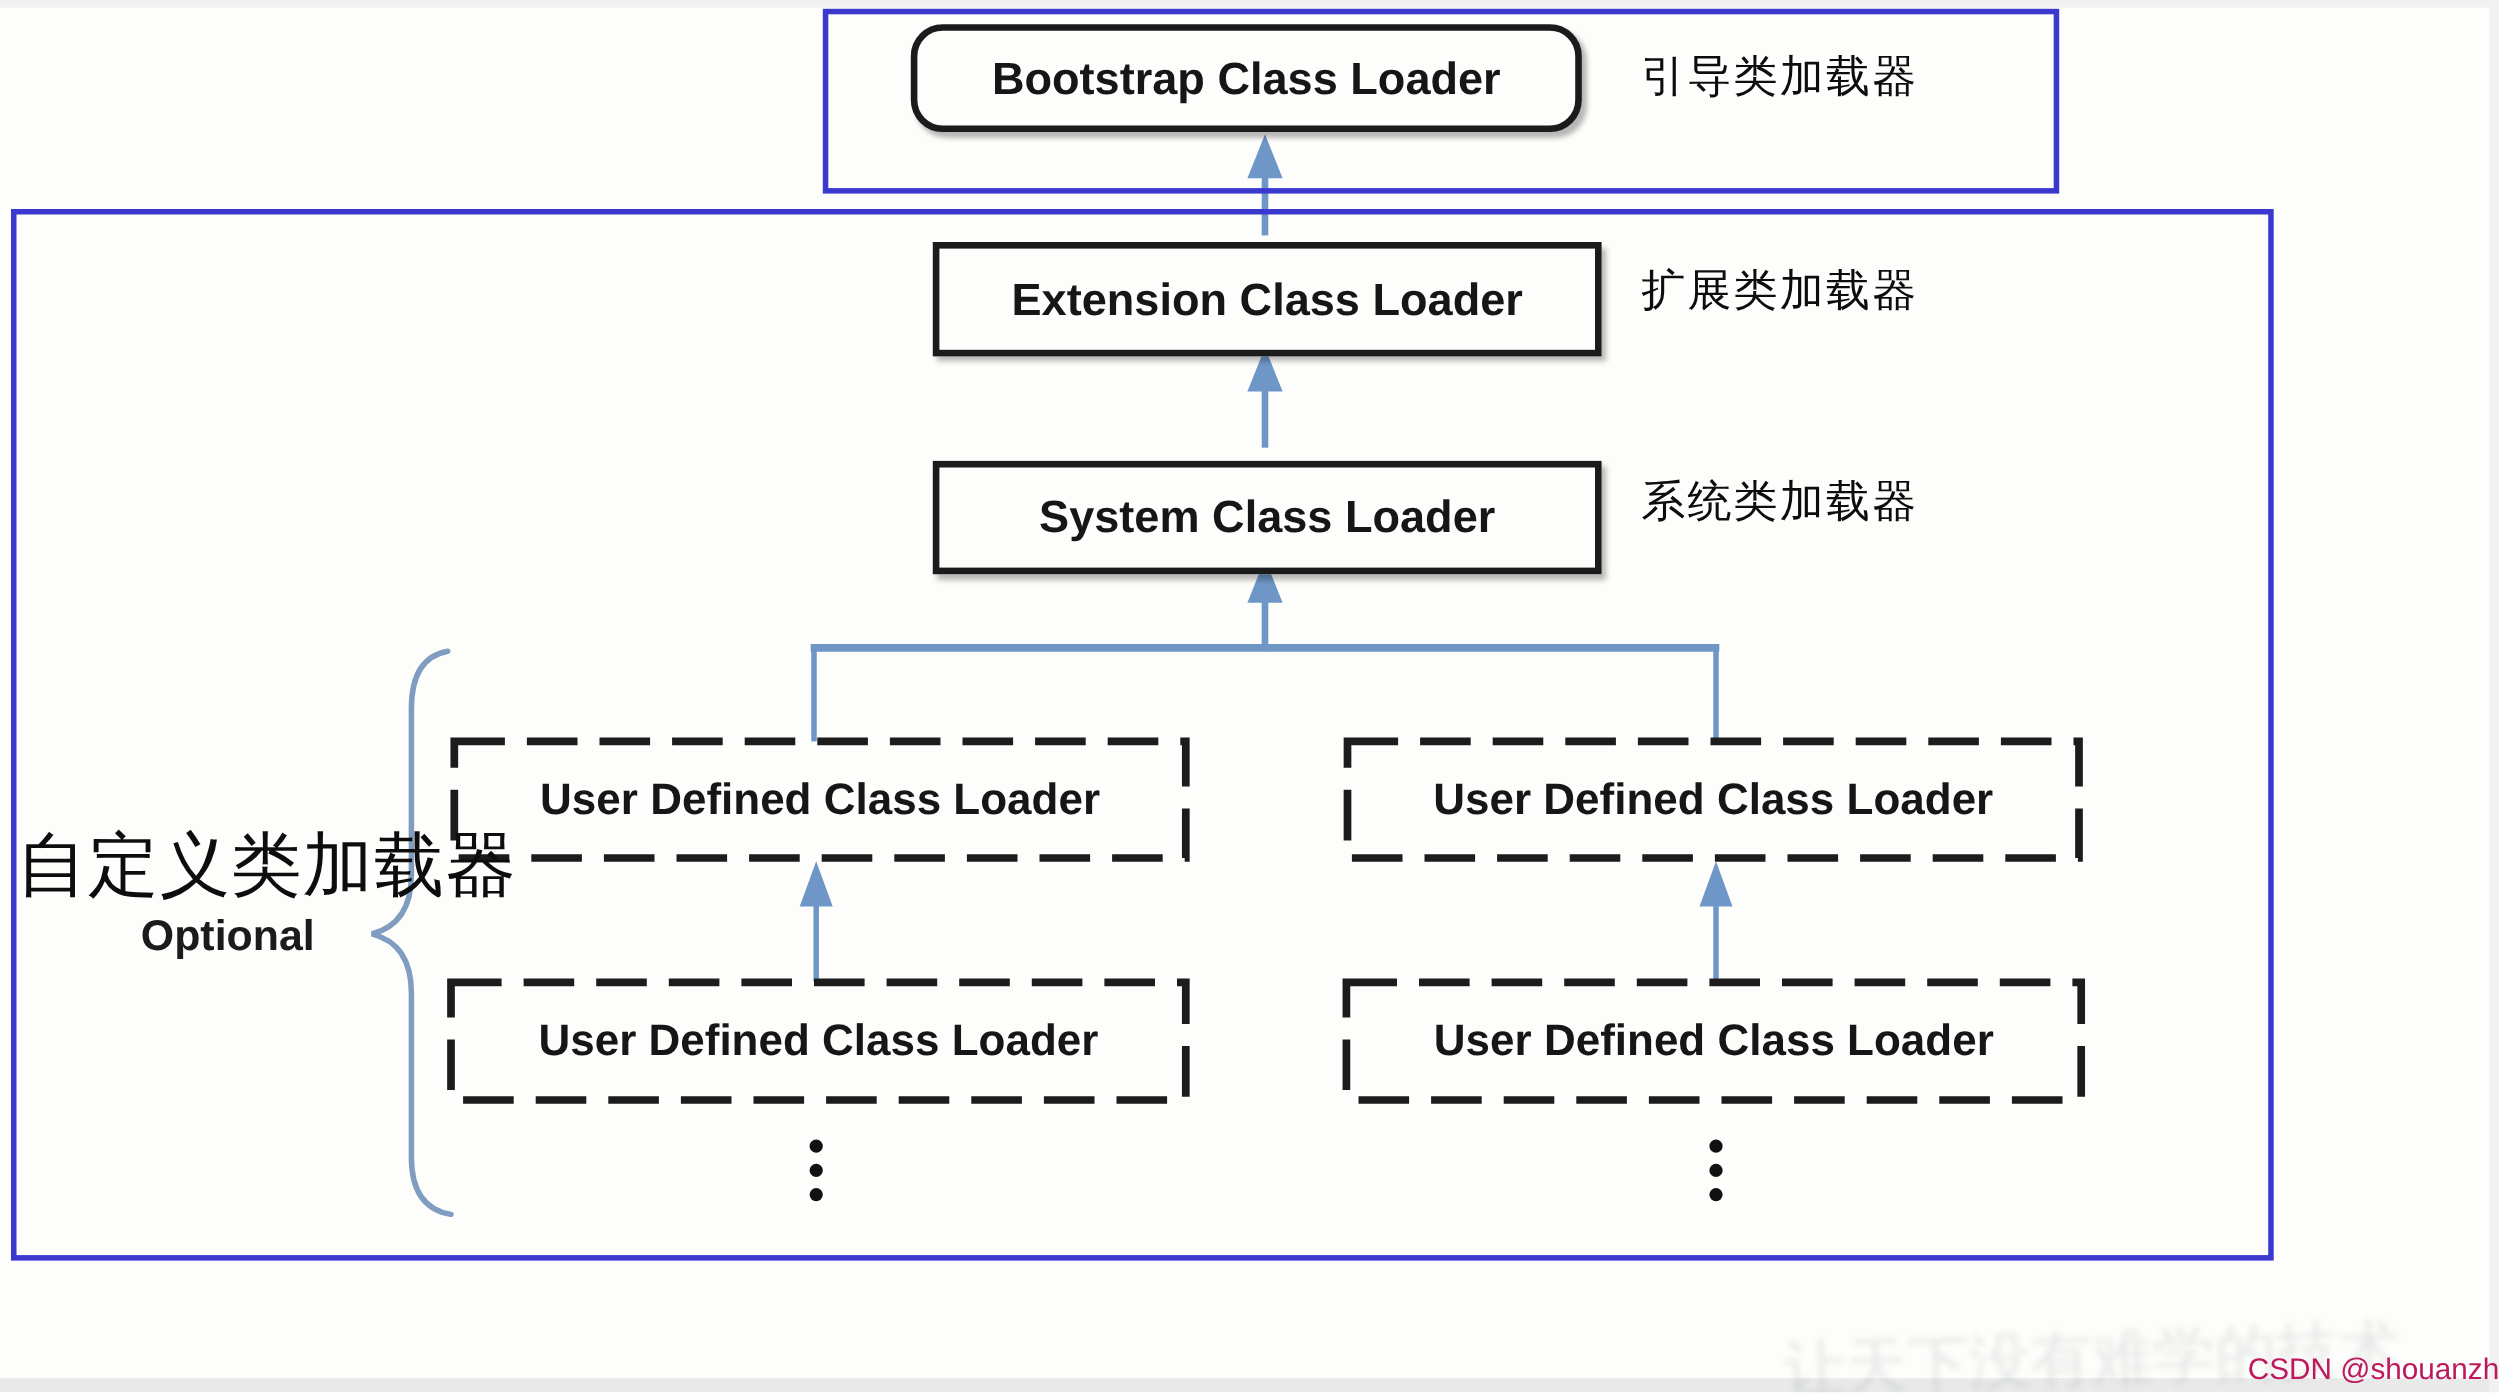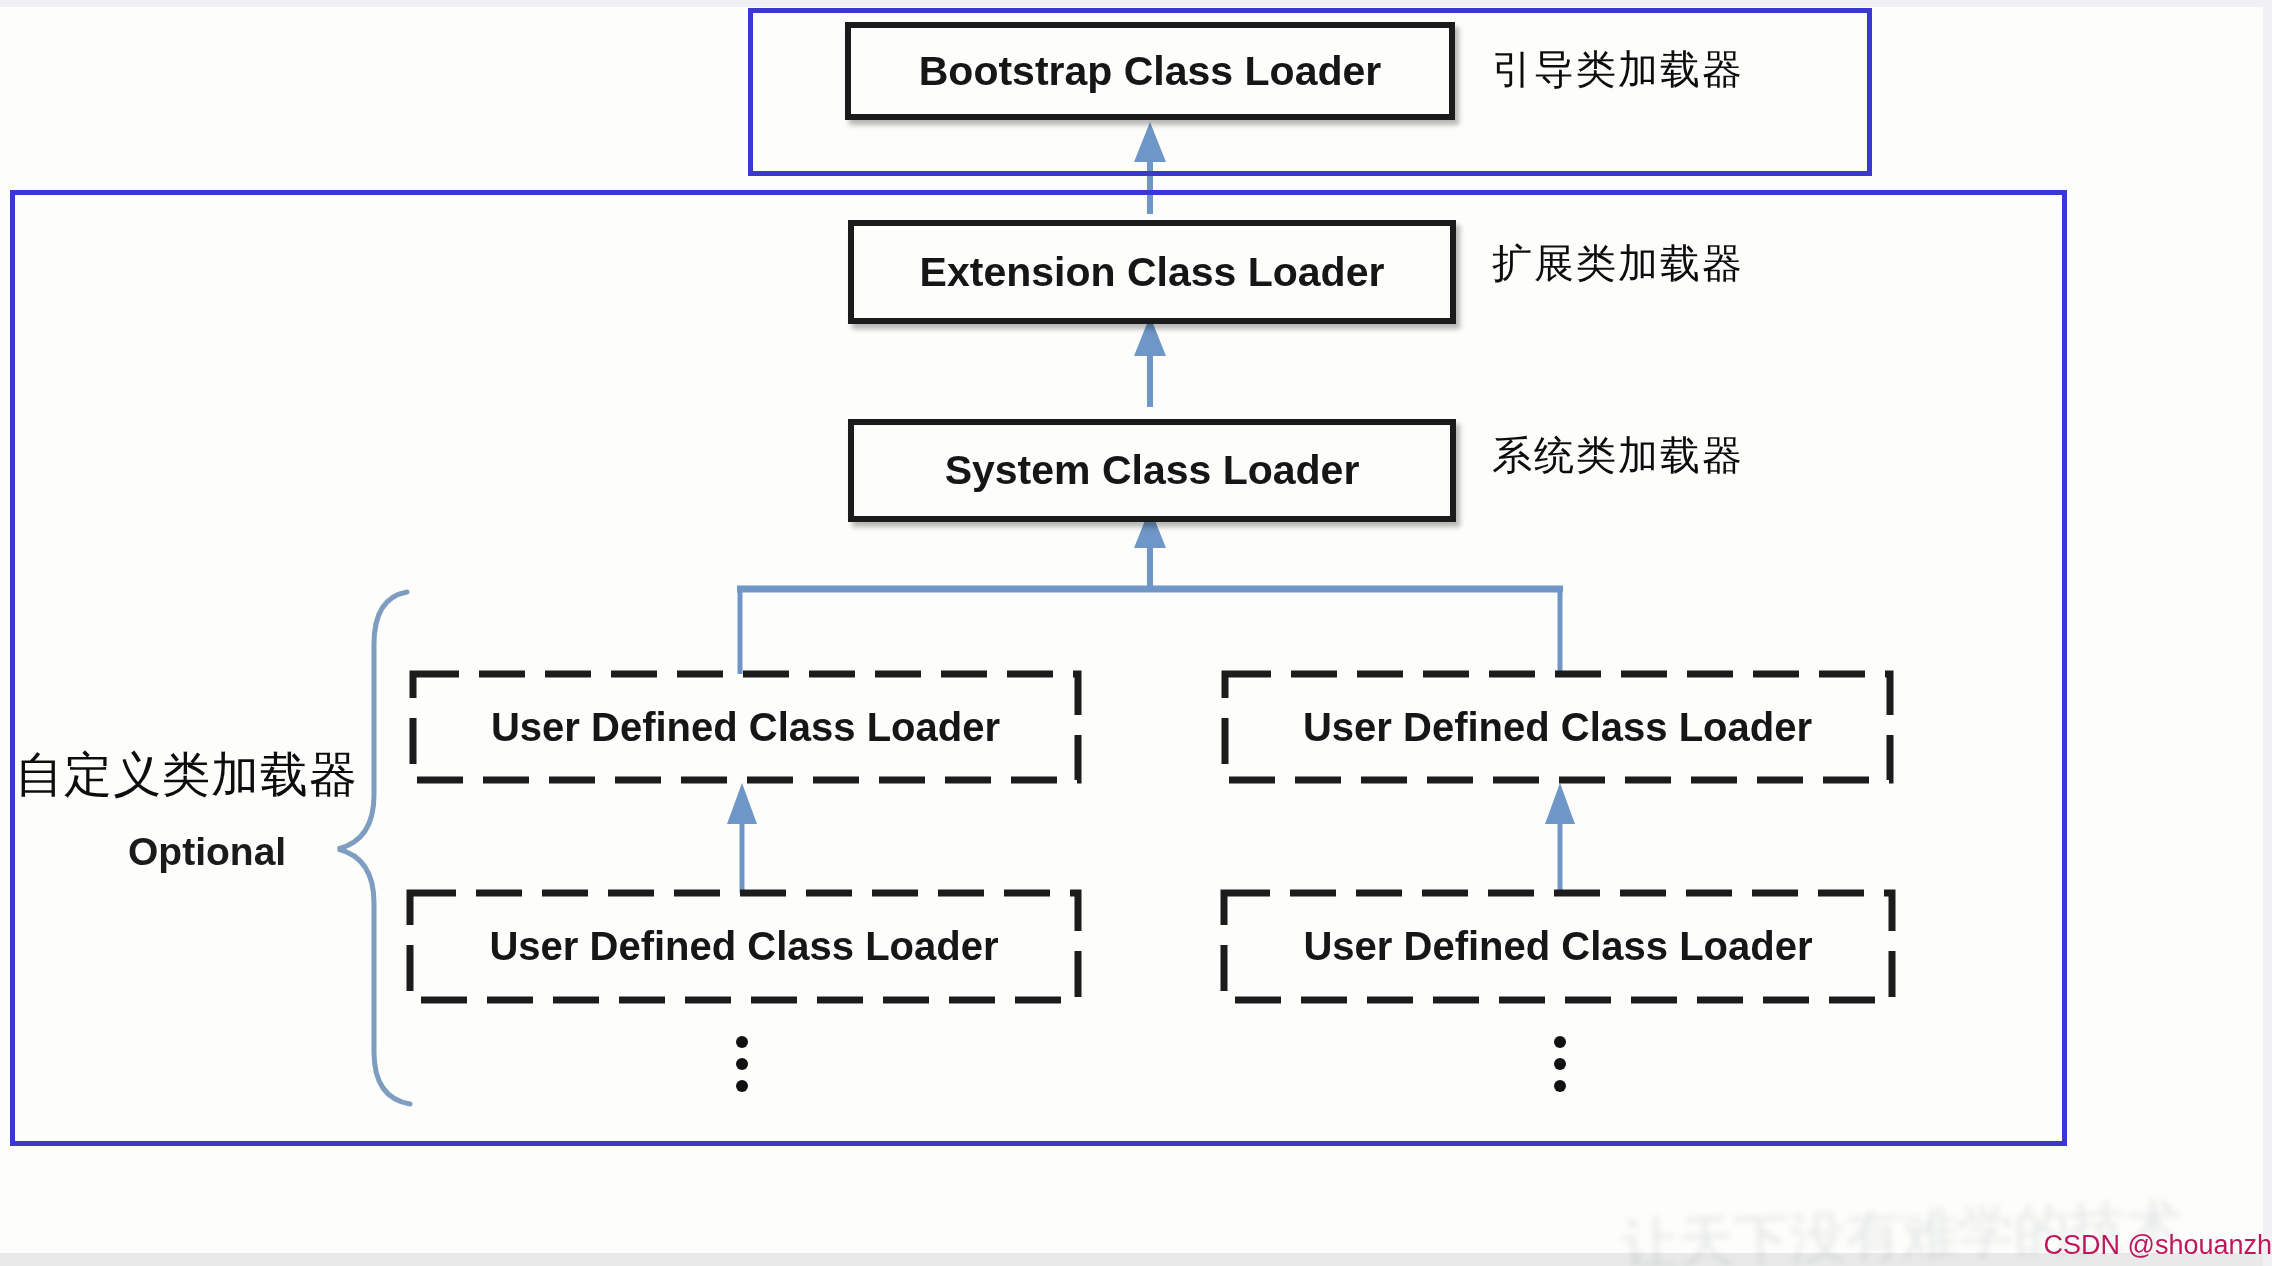"Bootstrap Class Loader" #box-bootstrap { border-radius: none -> 29px; left: 845px -> 828px }
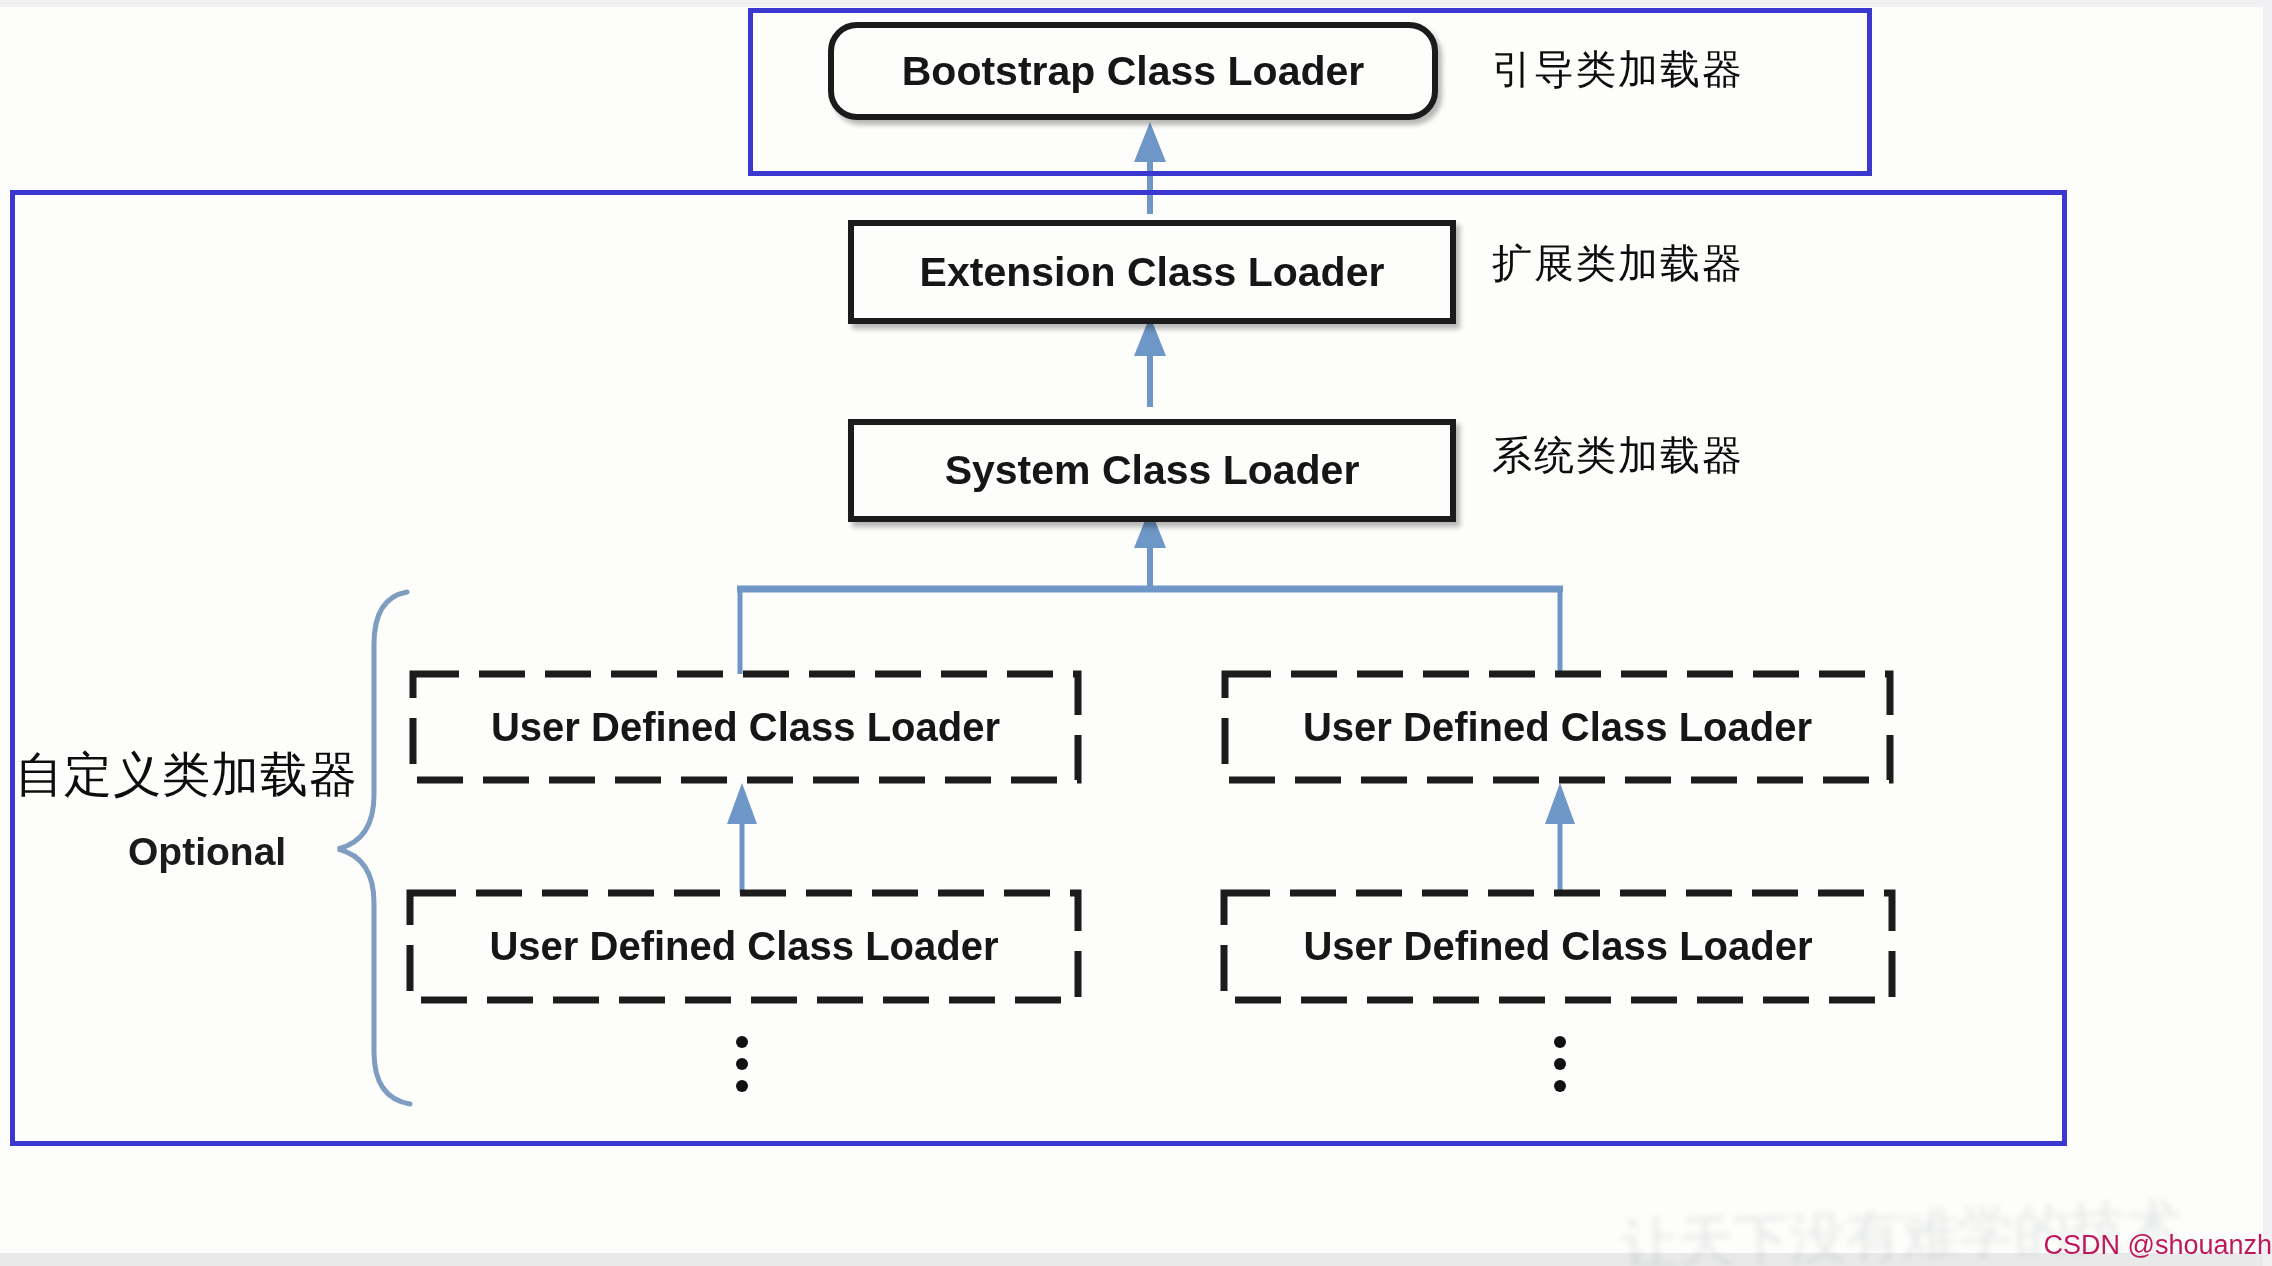"自定义类加载器" #custom-cn { font-size: 48px -> 64px }
